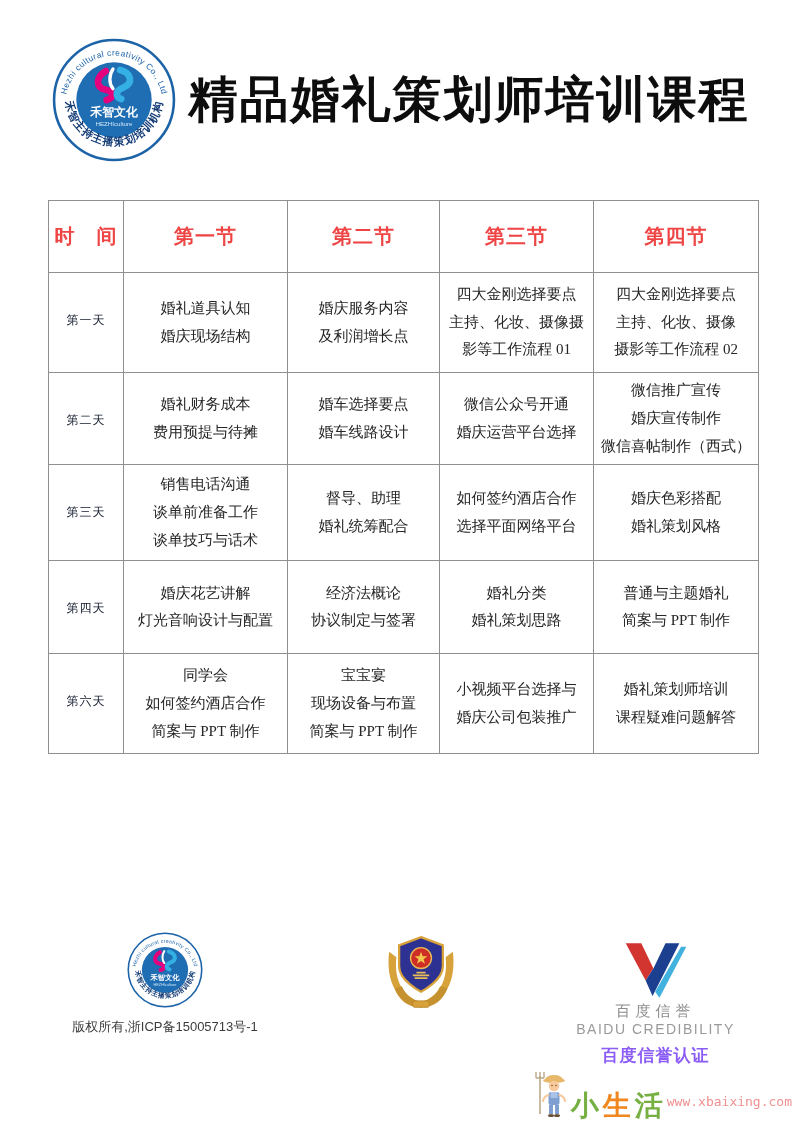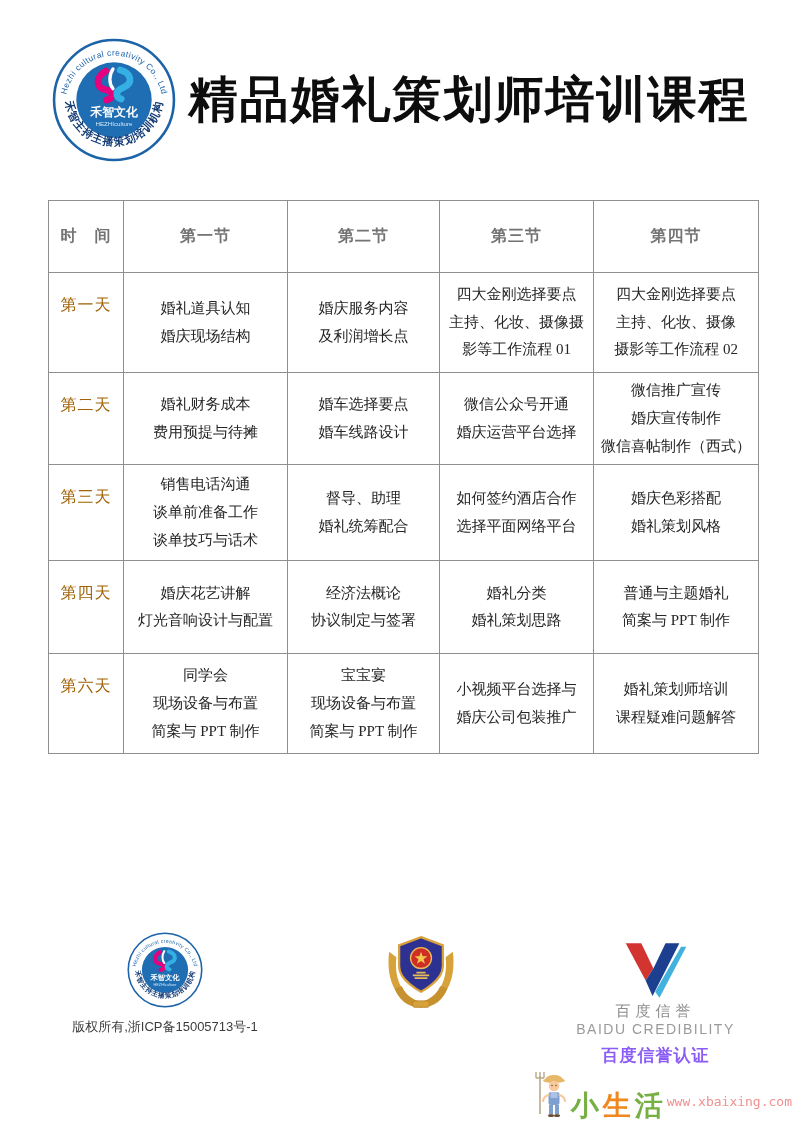"时 间" thead th { color: #737373 -> #ef4444; font-size: 16px -> 20px }
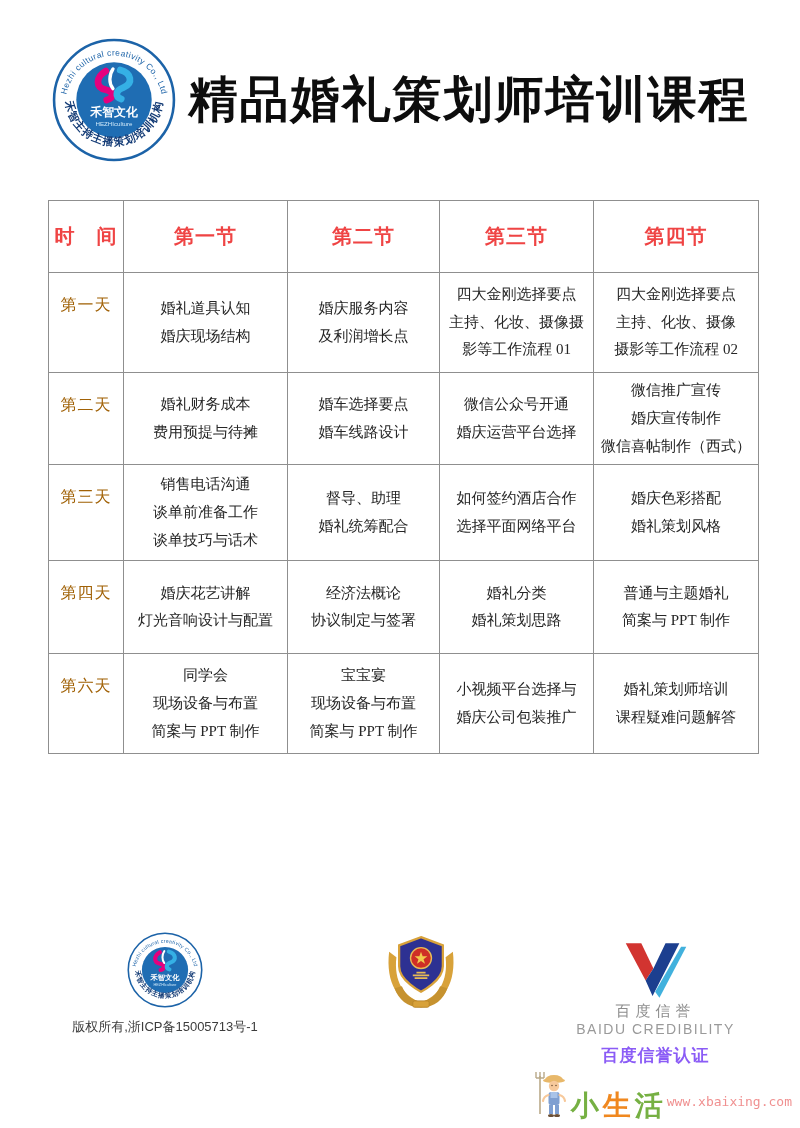"第一天" td.day { color: #a16207 -> #0f172a; font-size: 16px -> 12px; padding-top: 22px -> 39px }
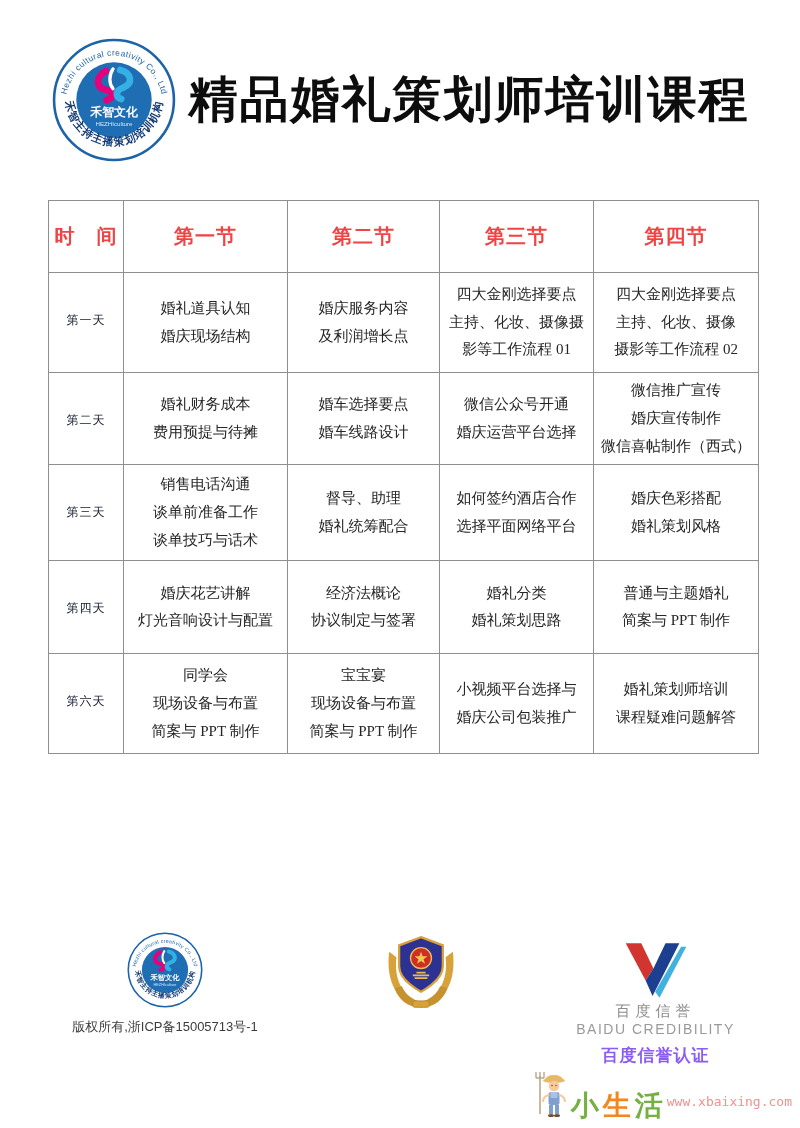"同学会" td.cell { text: 现场设备与布置 -> 如何签约酒店合作 }
